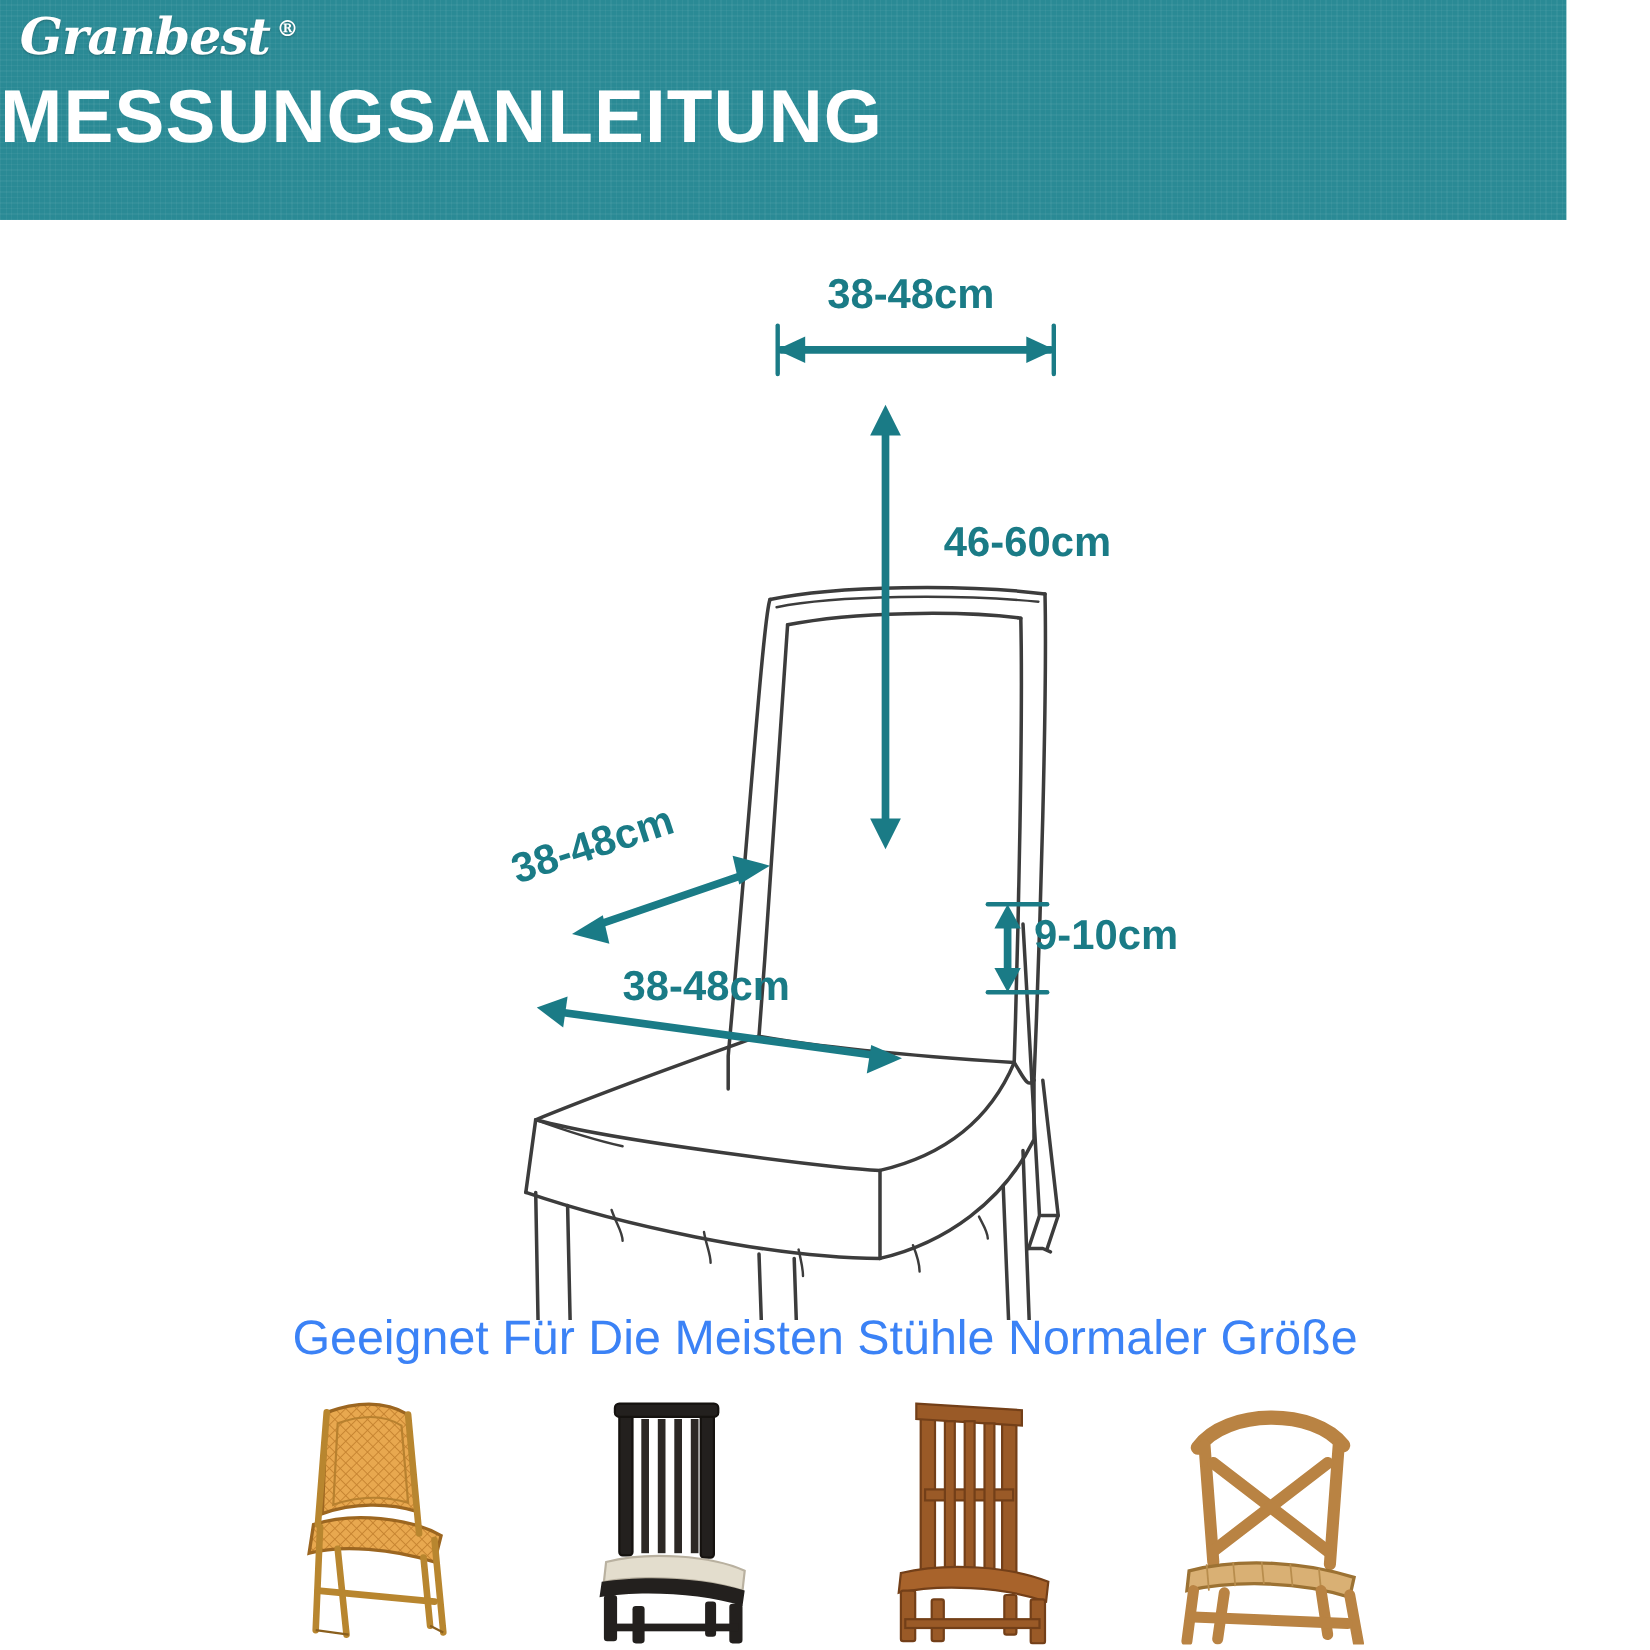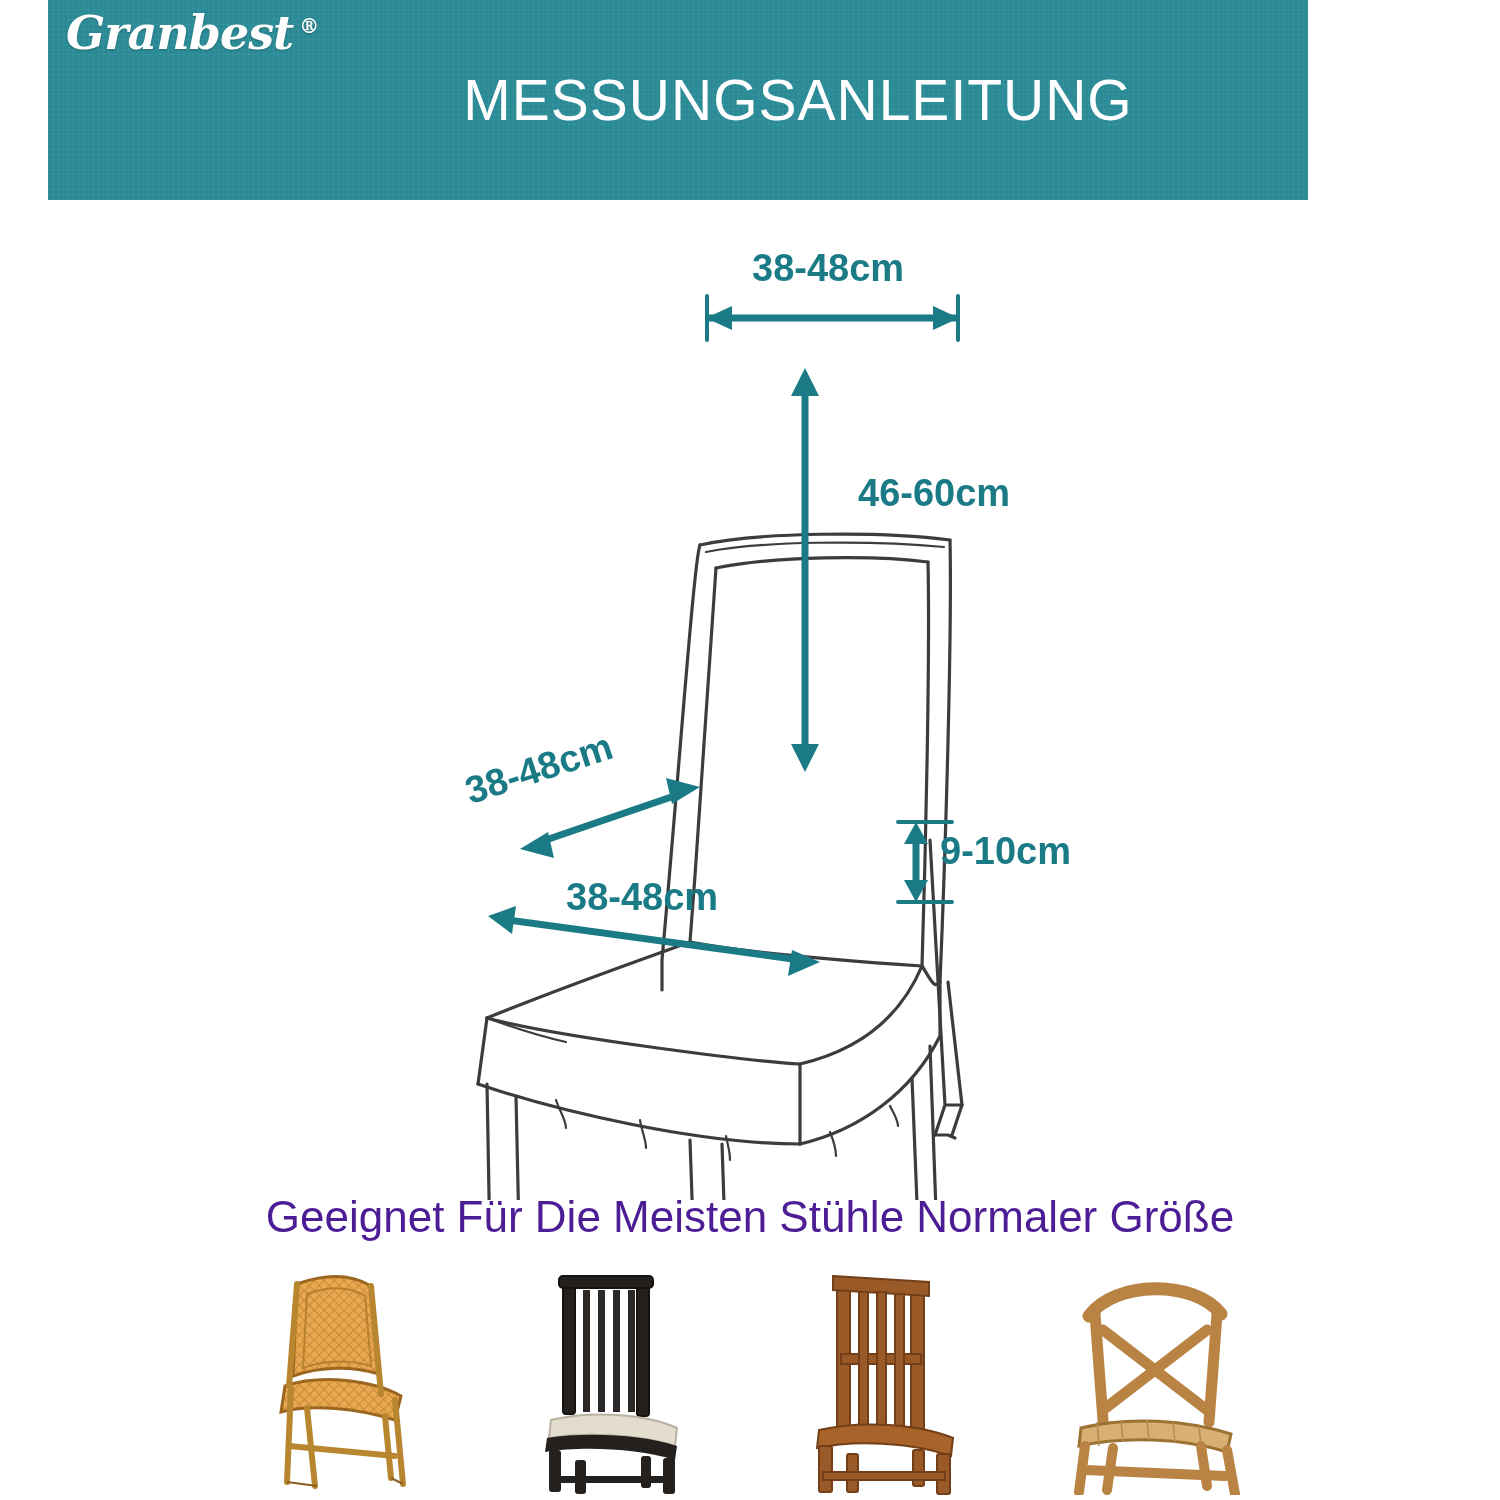"Granbest ®" .header { margin-left: 48px -> none; width: 1260px -> 1424px }
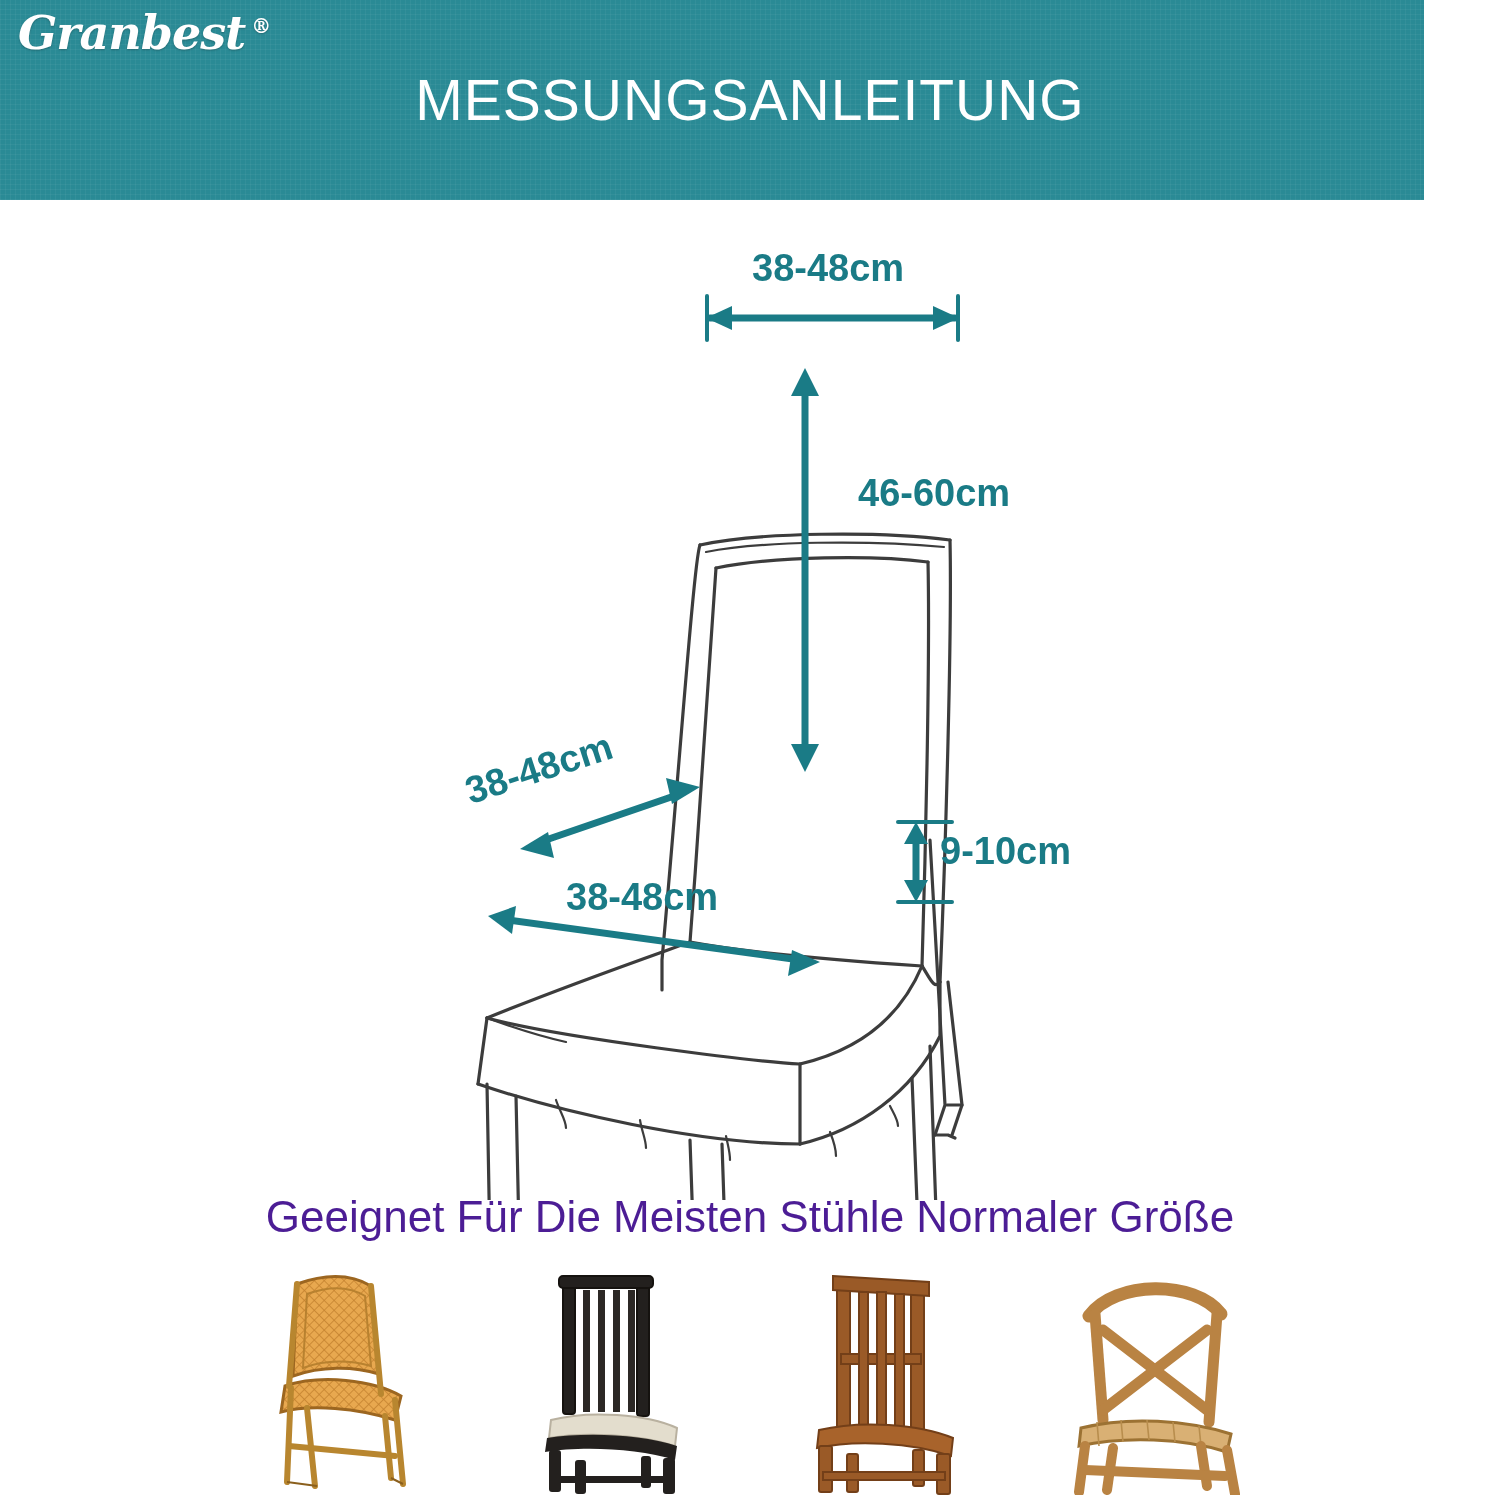"MESSUNGSANLEITUNG" .header-title { font-size: 57px -> 68px; font-weight: normal -> bold; text-align: center -> left }
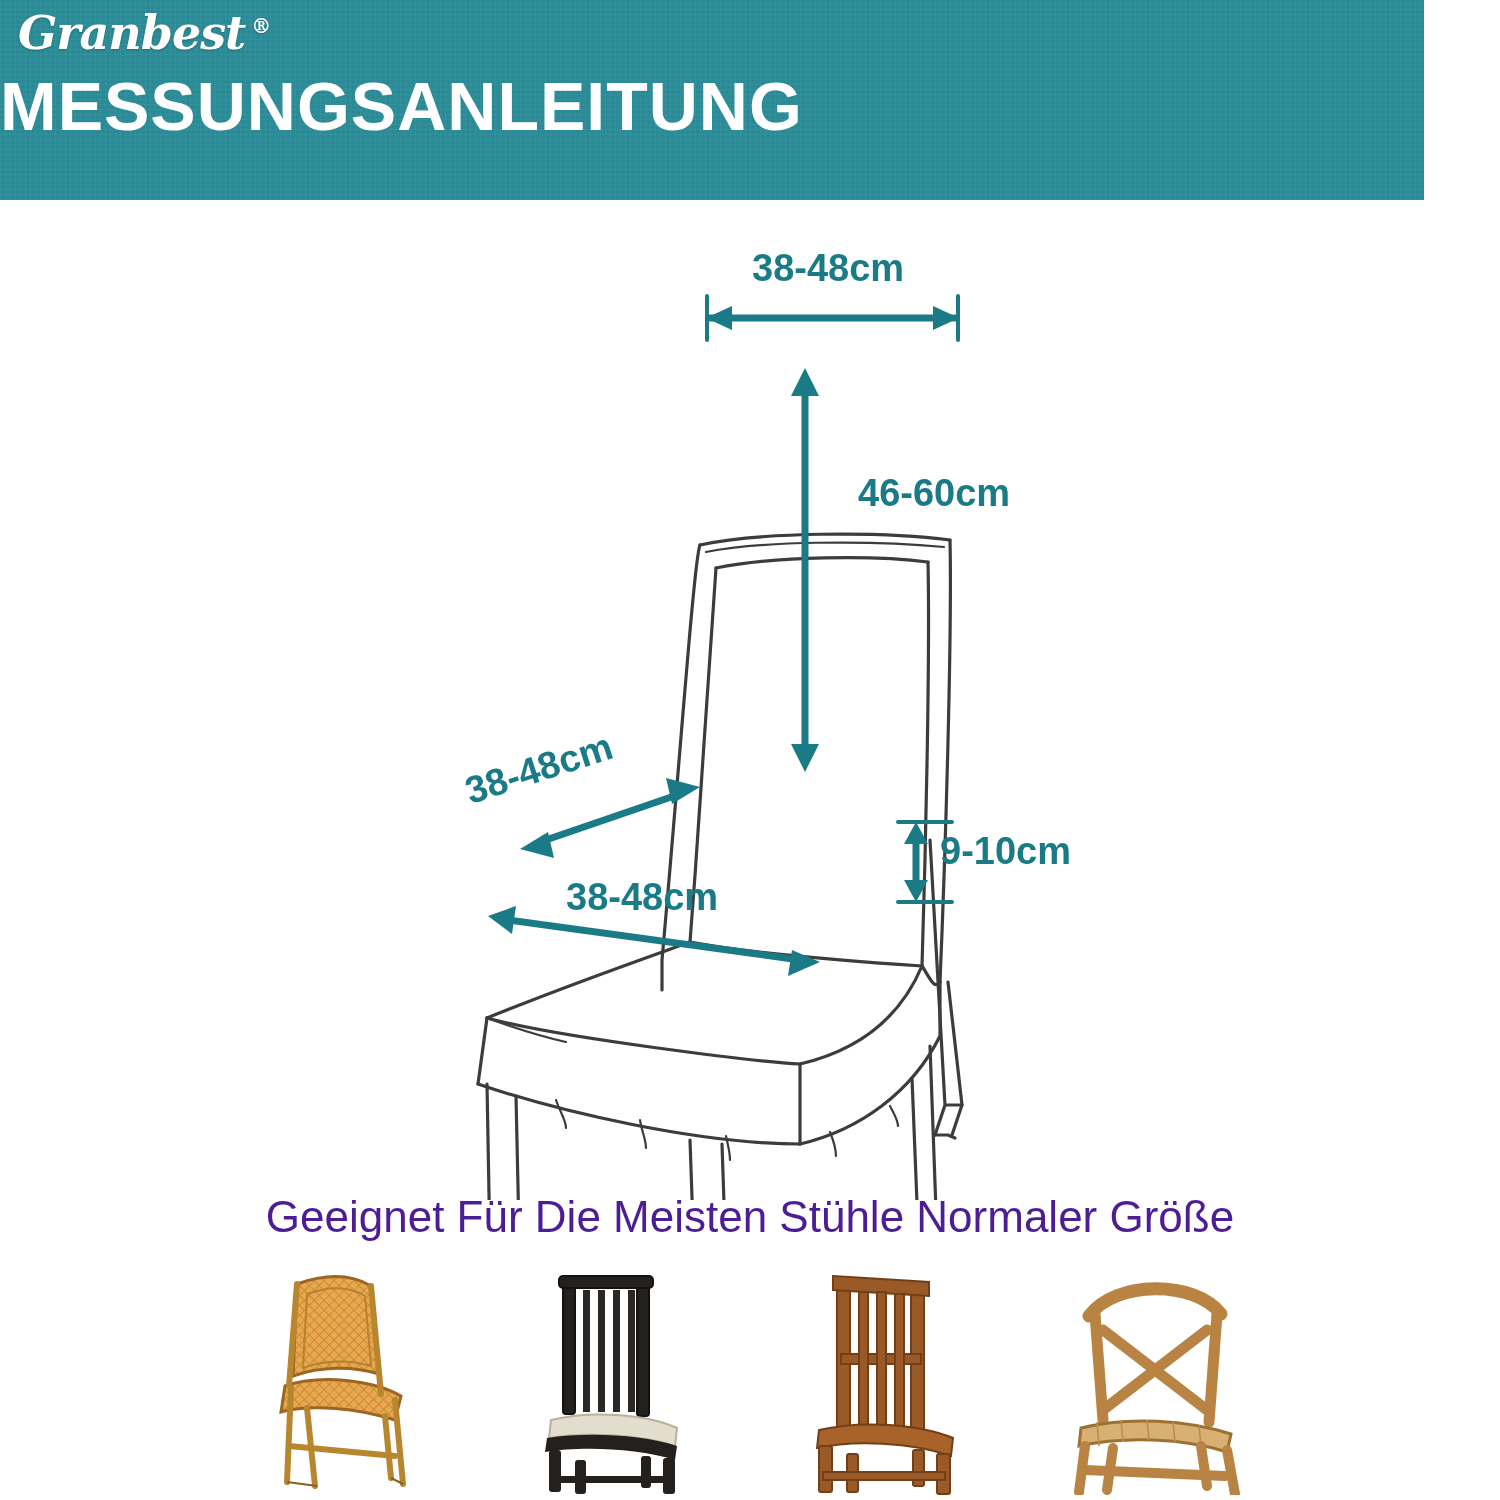"Geeignet Für Die Meisten Stühle" .caption { color: #4c1d95 -> #3b82f6 }
